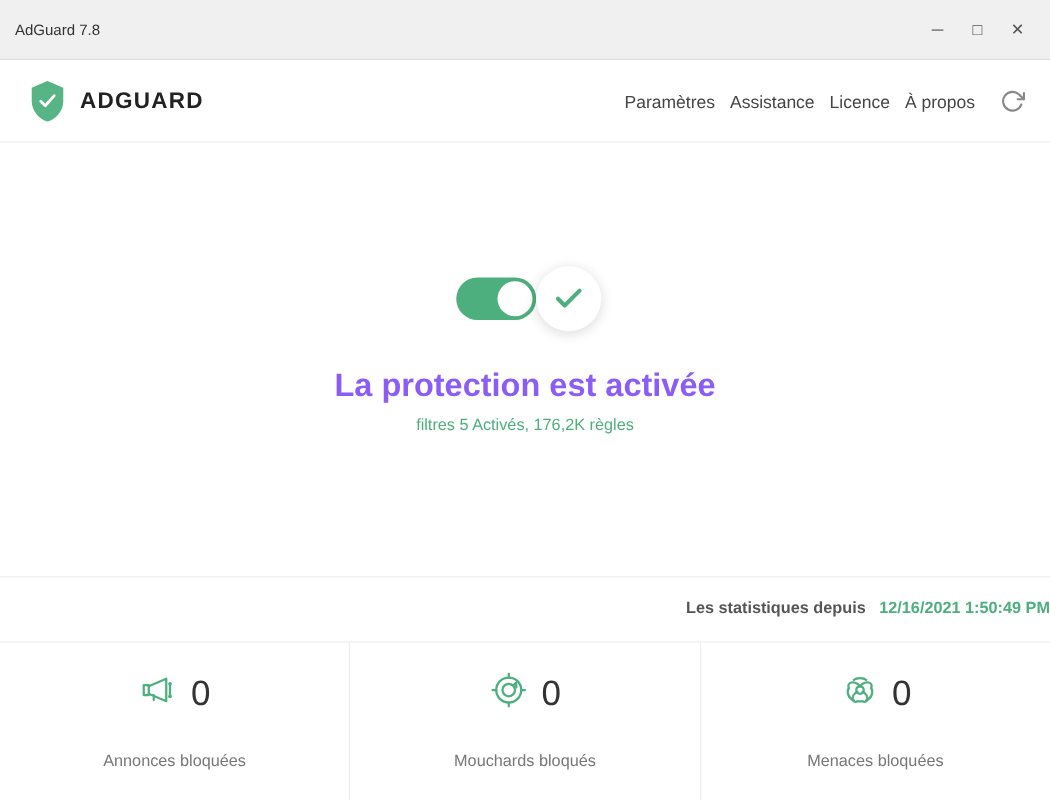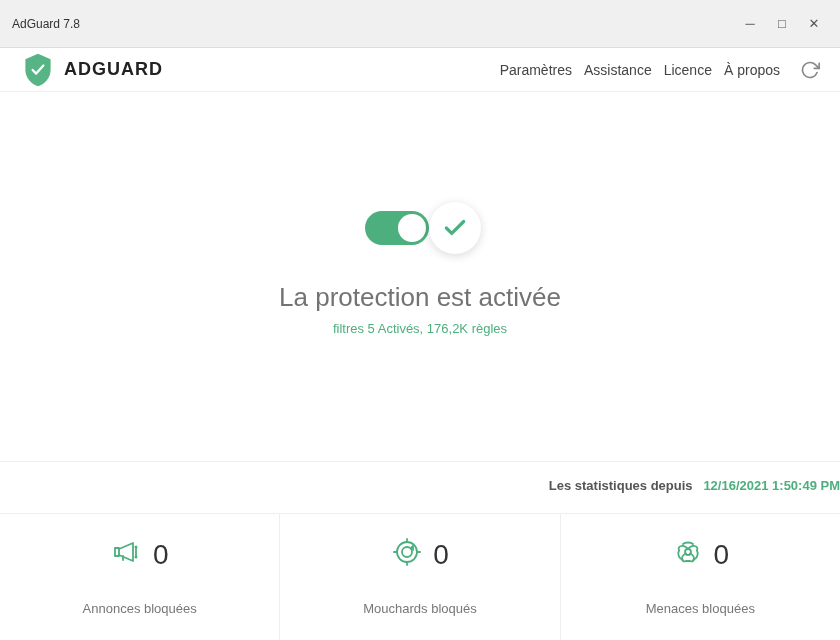"ADGUARD" .header { height: 44px -> 66px }
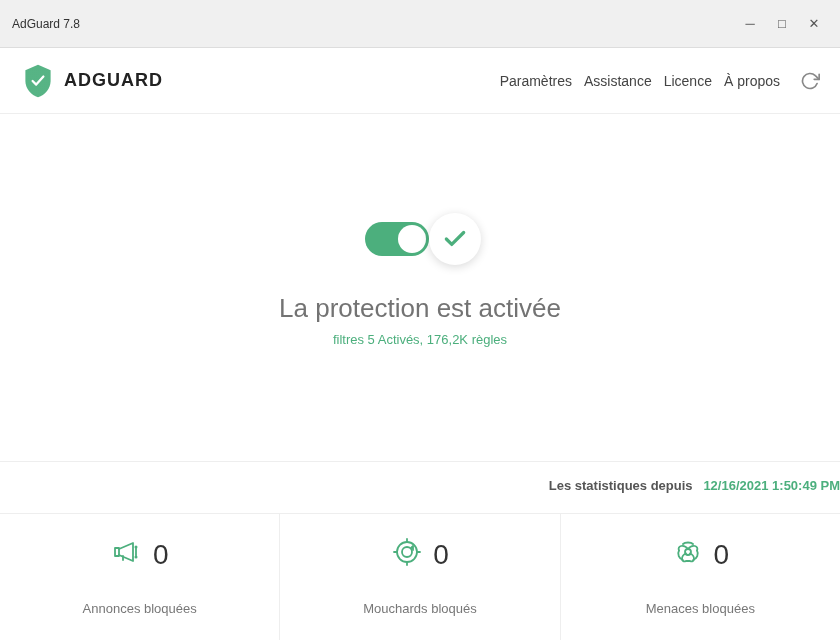"La protection est activée" .protection-title { color: #737373 -> #8b5cf6; font-weight: 400 -> 700 }
